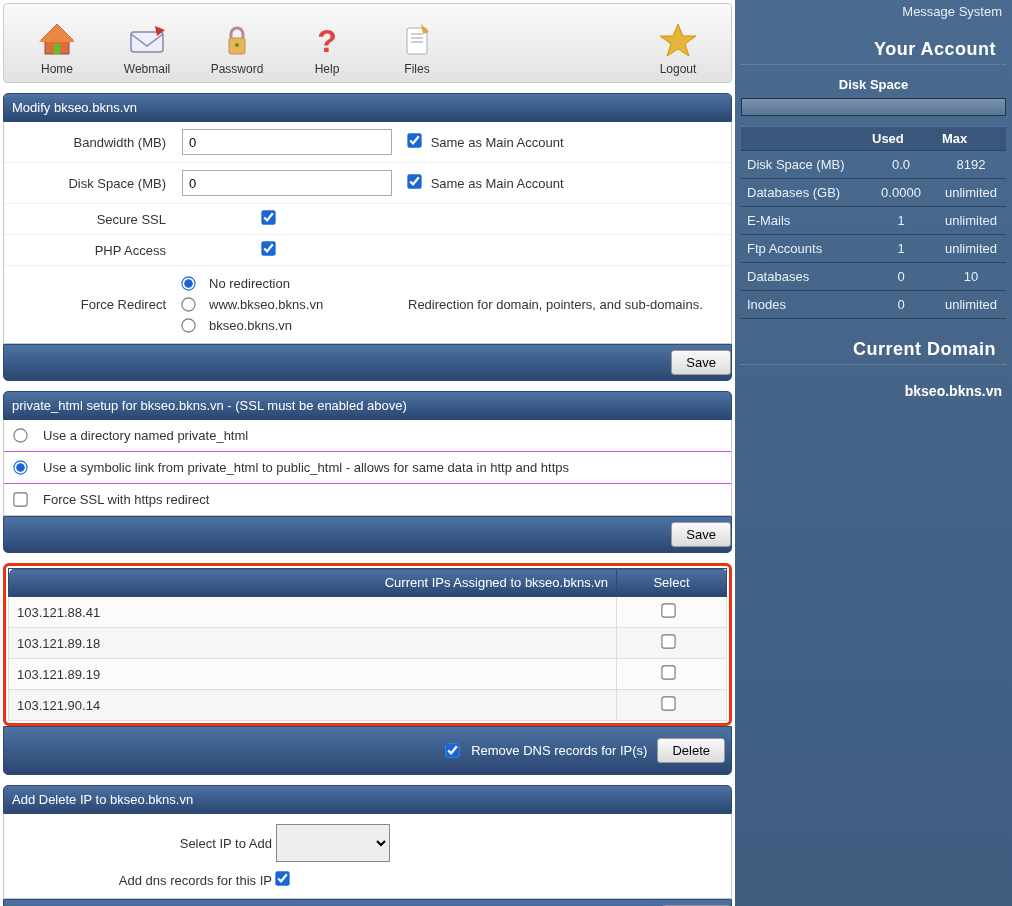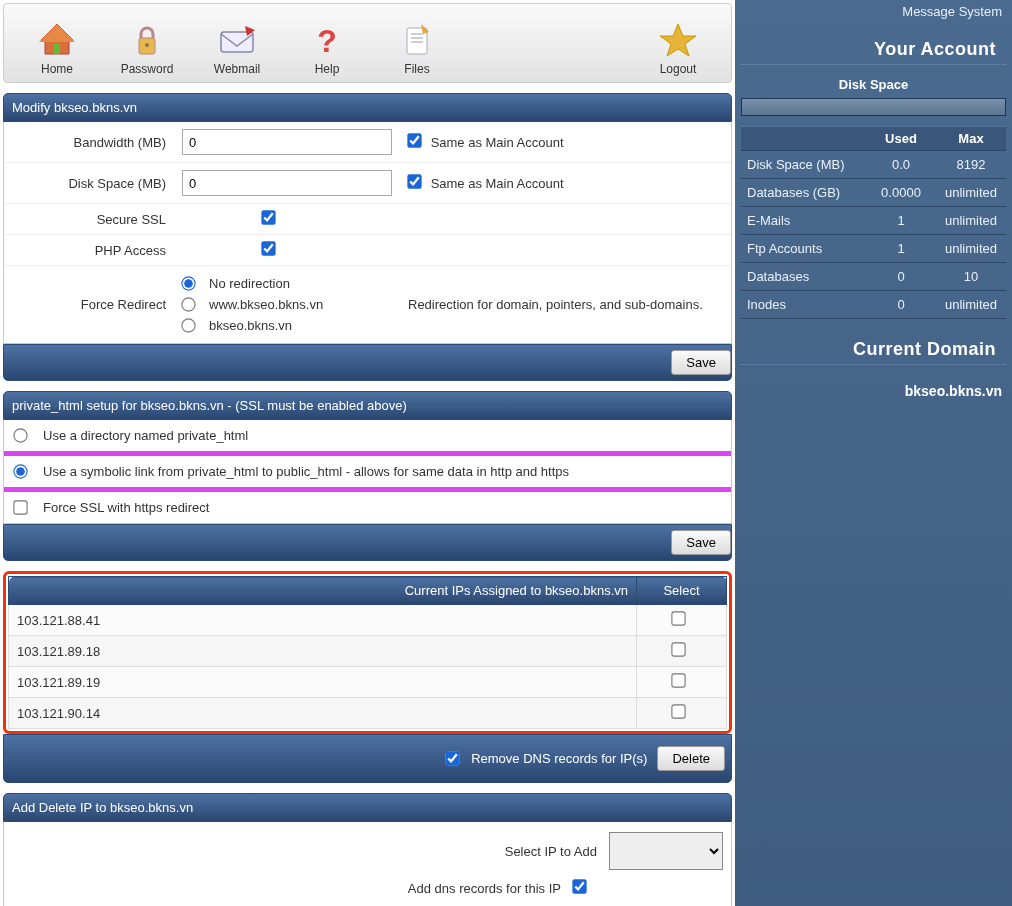"Password" div.tool { order: before "Webmail" -> after "Webmail" }
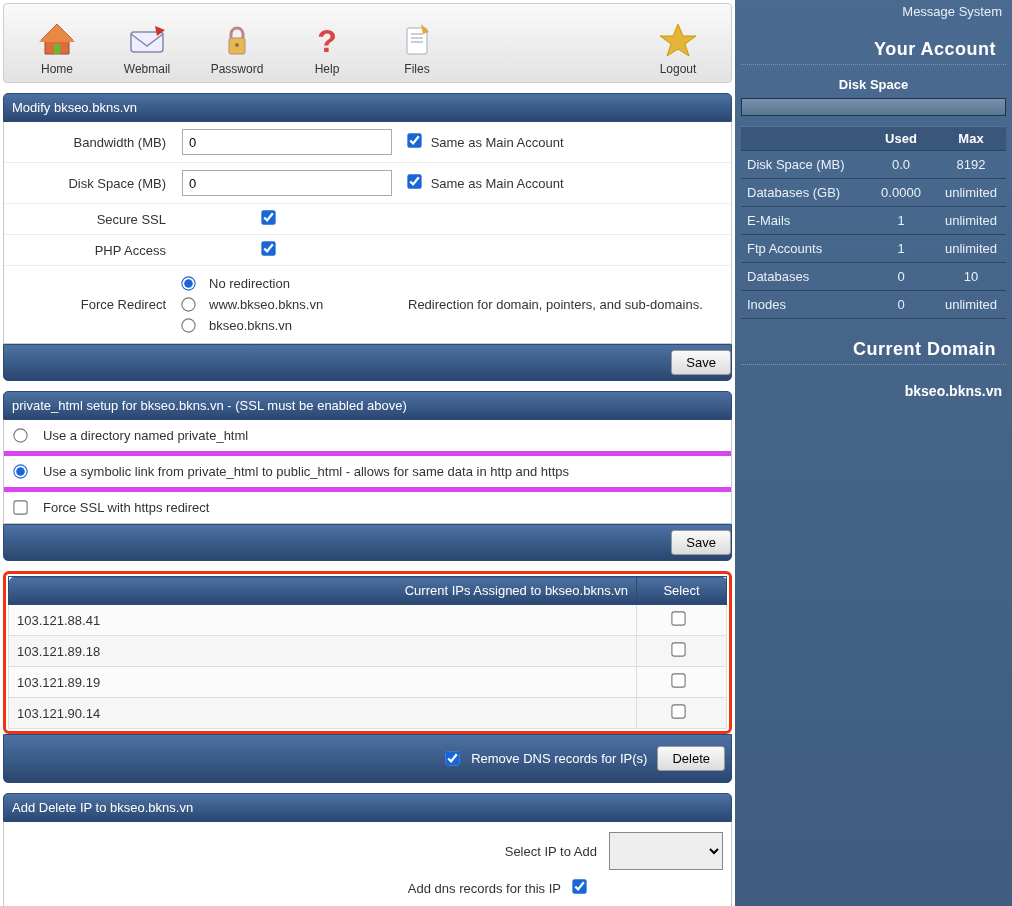"Used" table.stats th { text-align: center -> left }
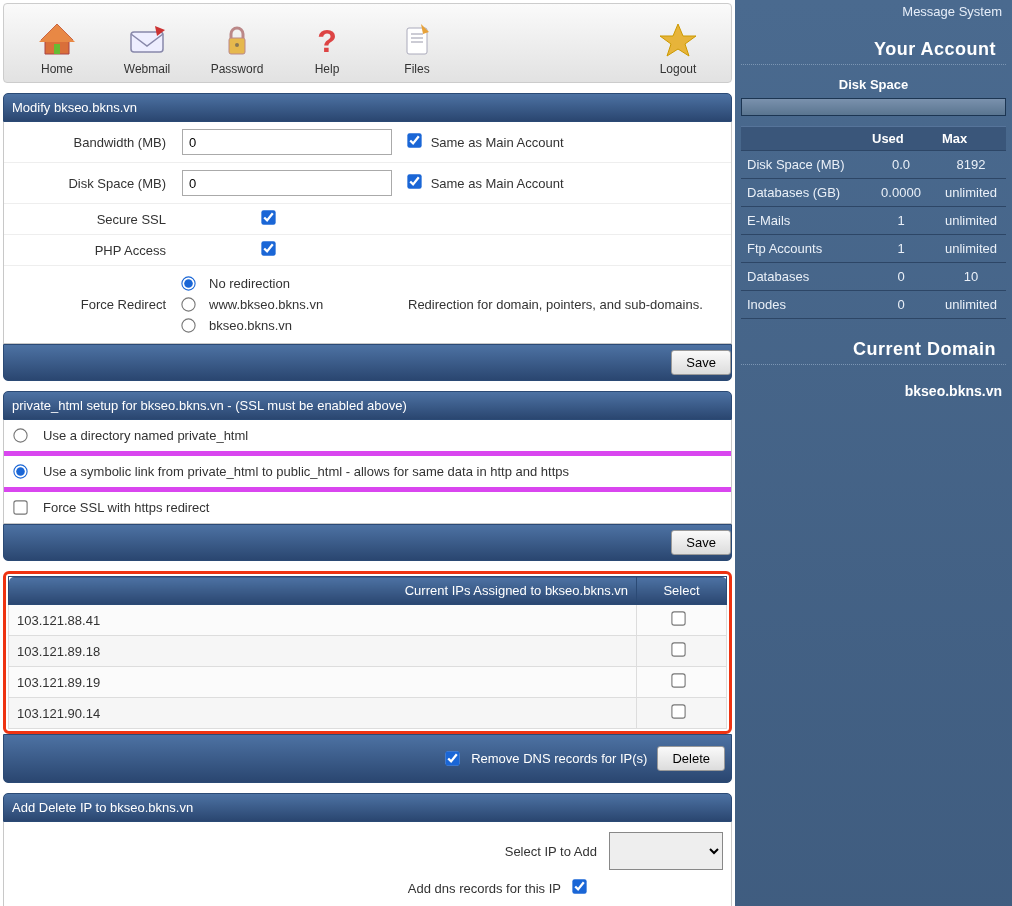"Use a directory named private_html" .opt-row { border-bottom: 5px solid #d946ef -> 1px solid #d946ef }
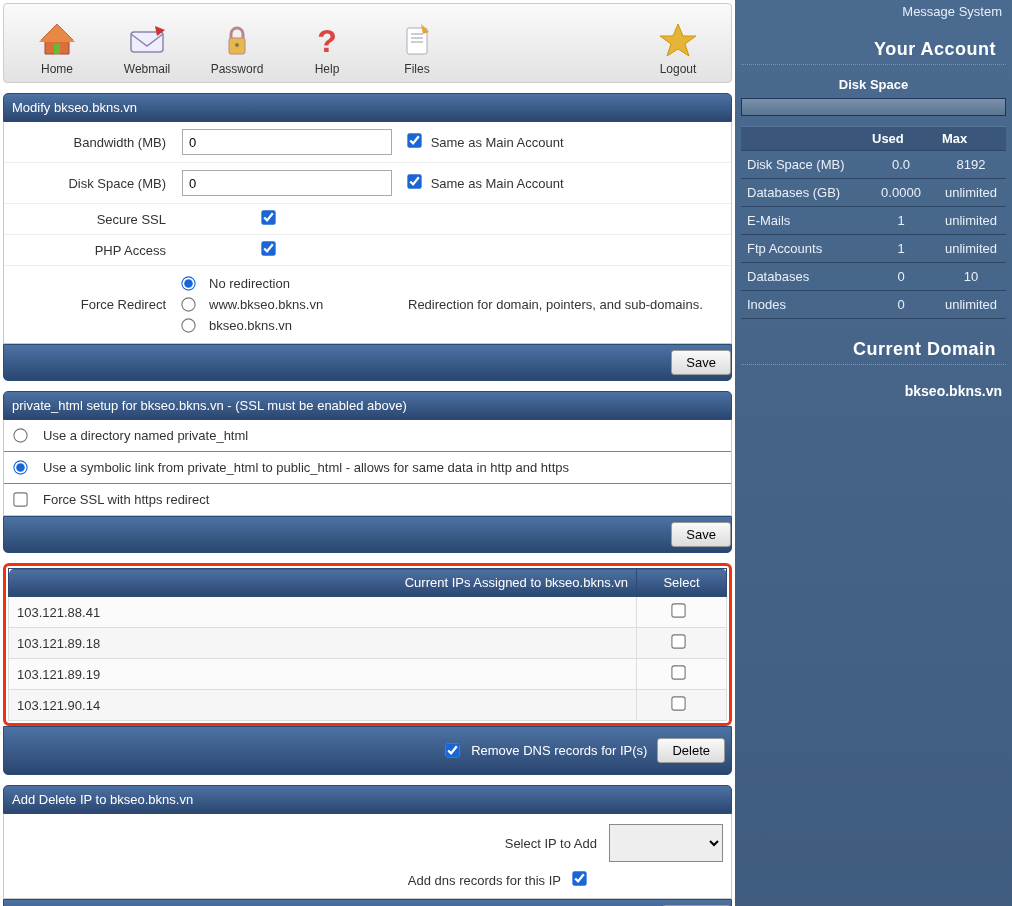"Select" table.ip th.sel { width: 90px -> 110px }
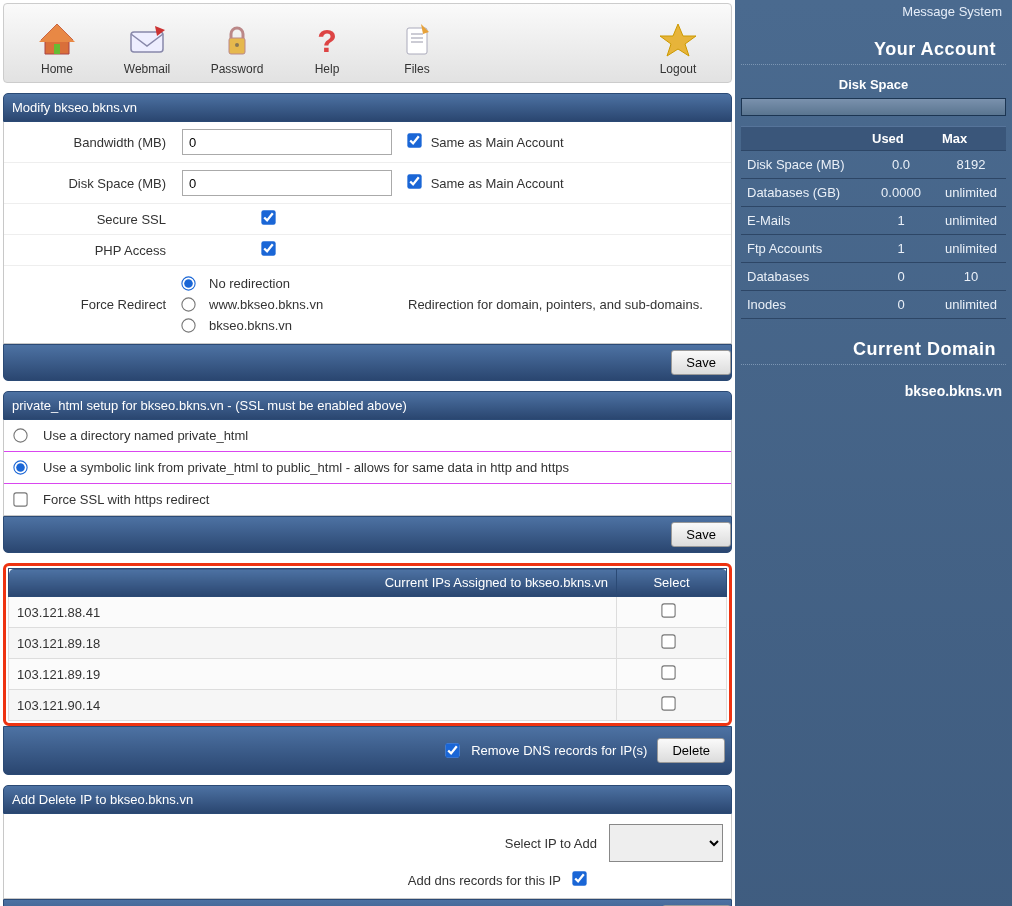"Select IP to Add" .addrow { gap: 12px -> 4px; justify-content: flex-end -> flex-start }
